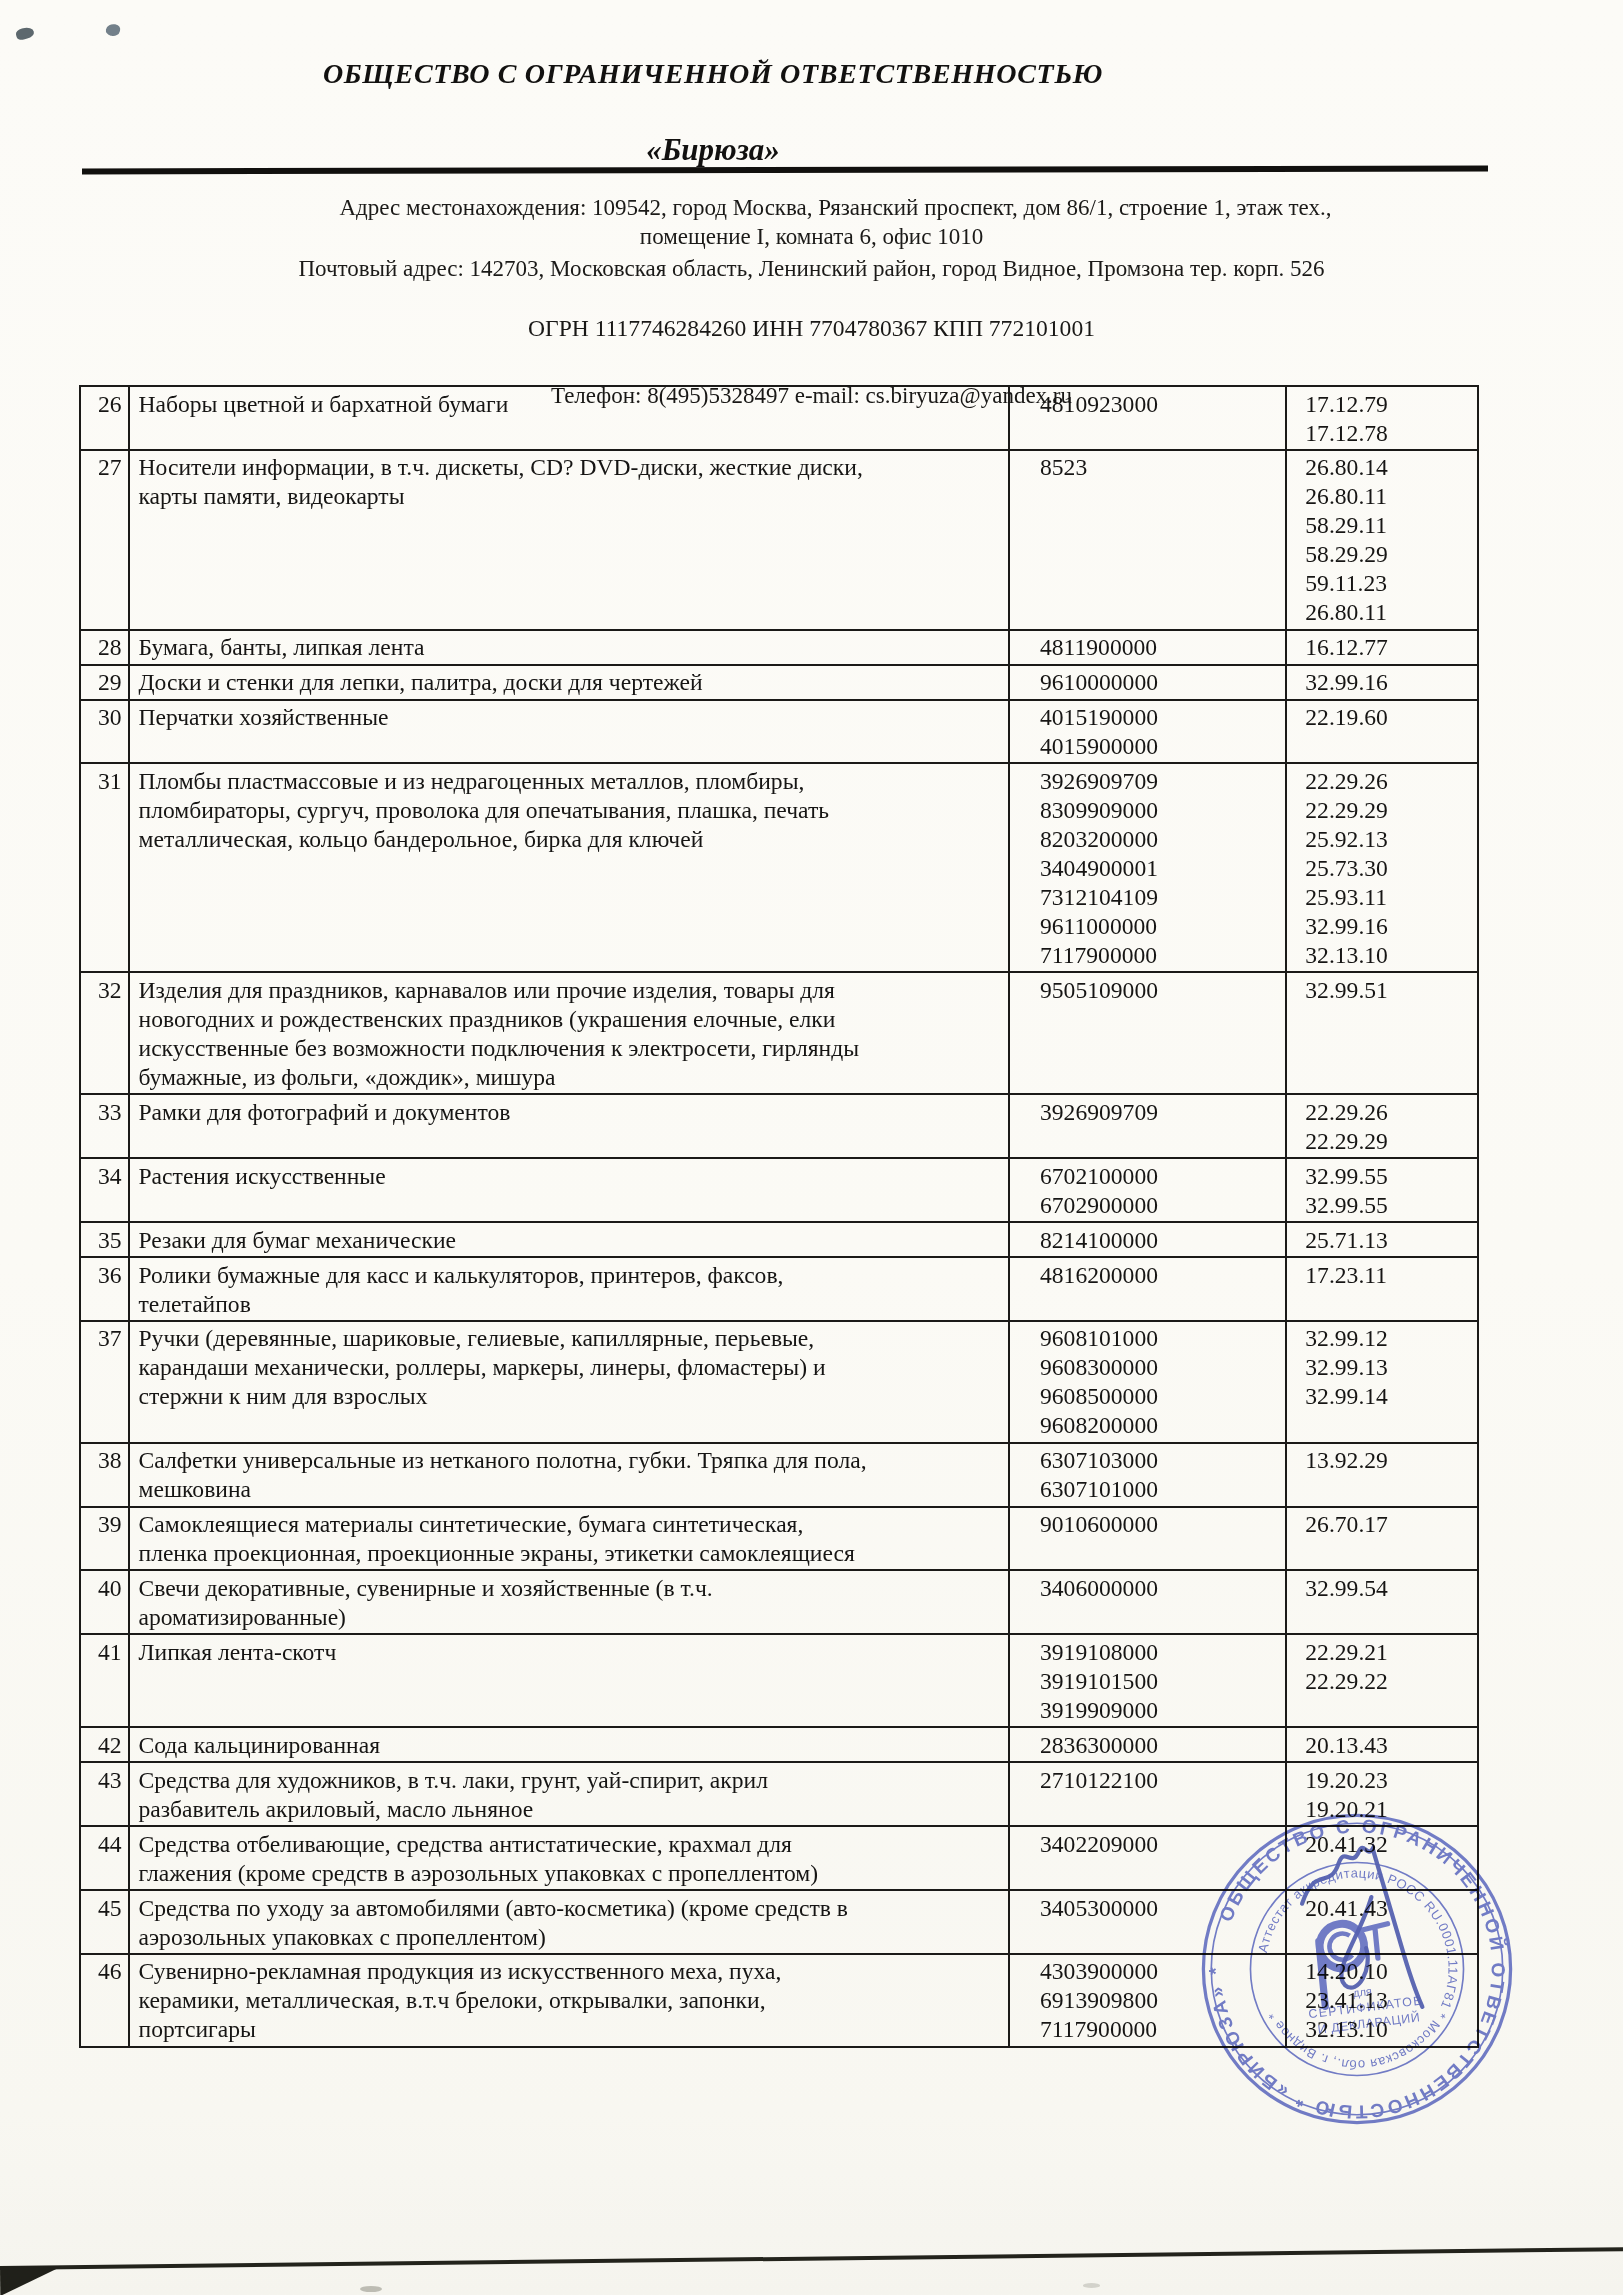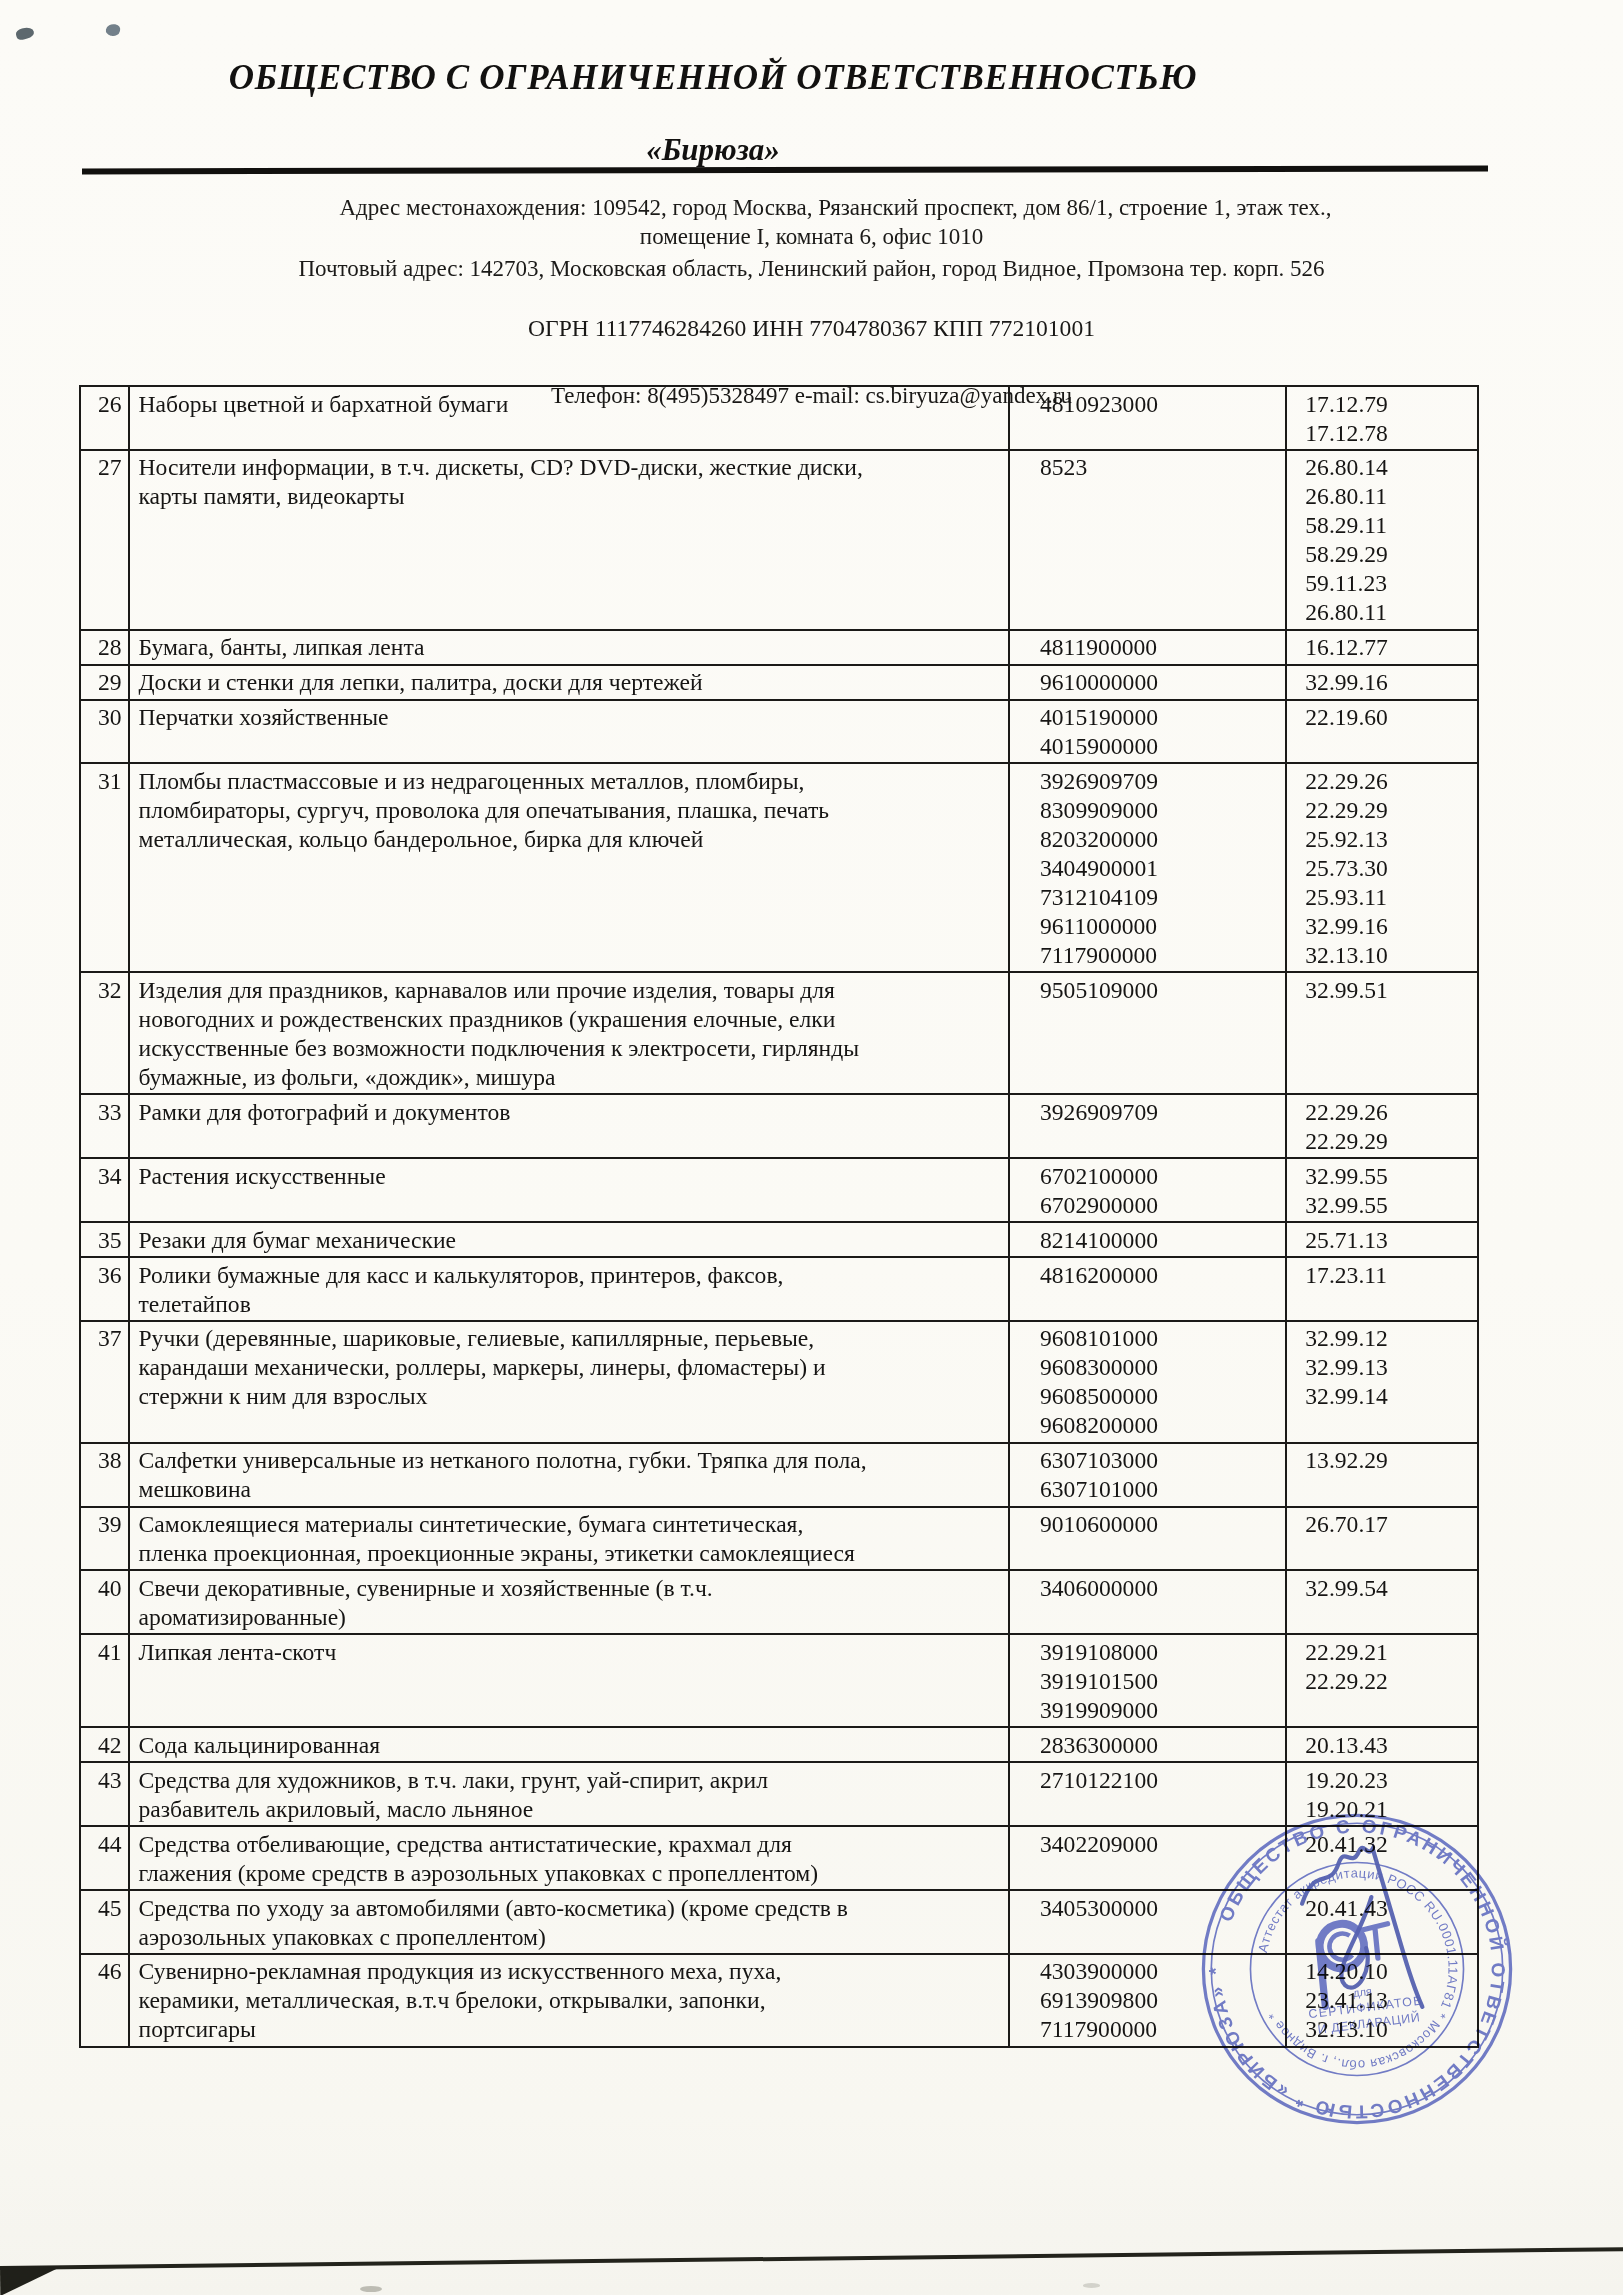"ОБЩЕСТВО С ОГРАНИЧЕННОЙ ОТВЕТСТВЕННОСТЬЮ" .company-type { font-size: 35px -> 28px }
